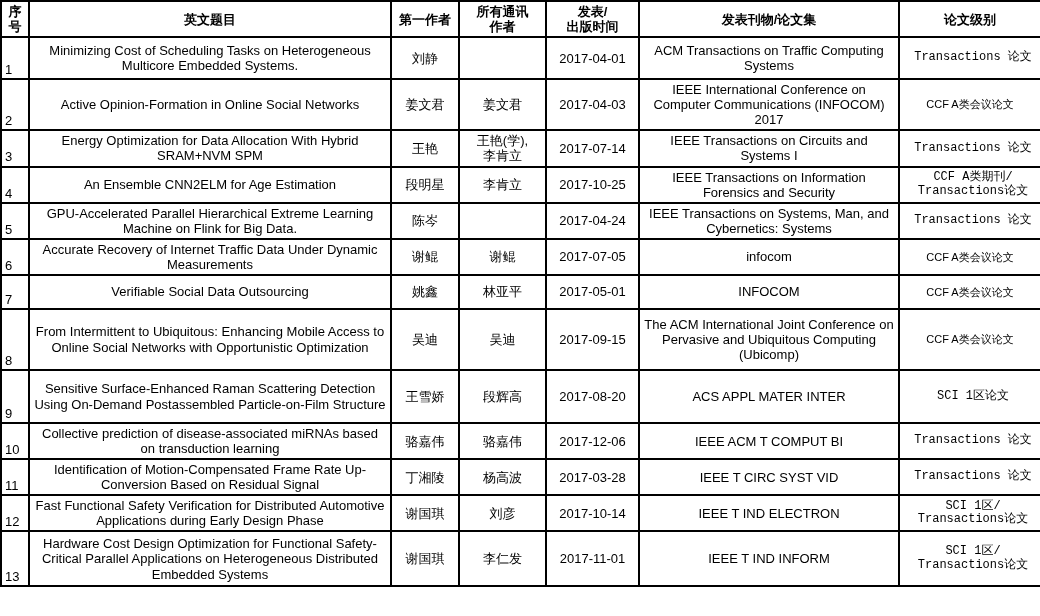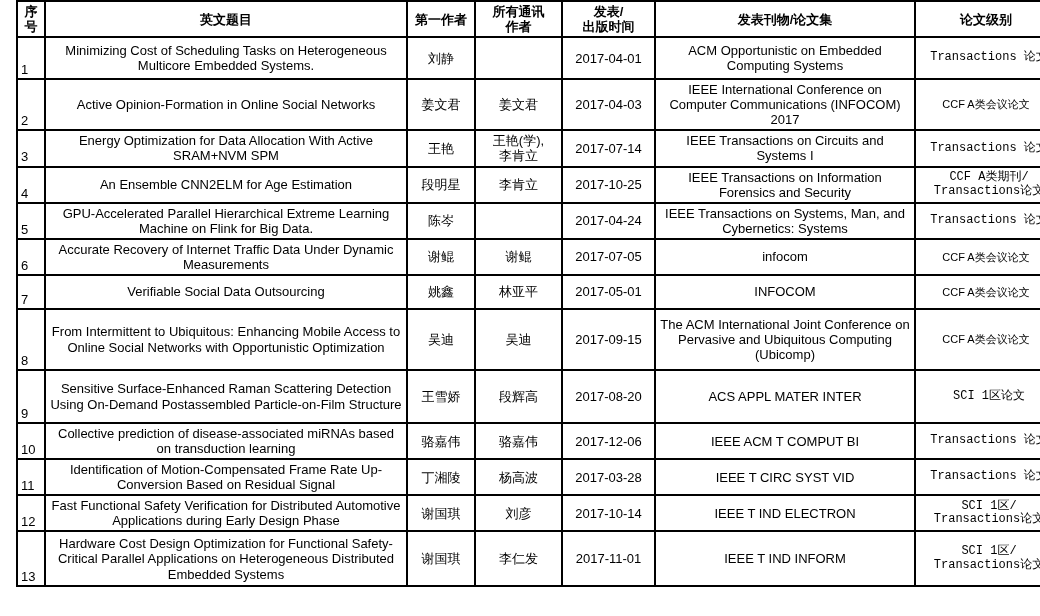"序号" .page { margin-left: 16px -> none }
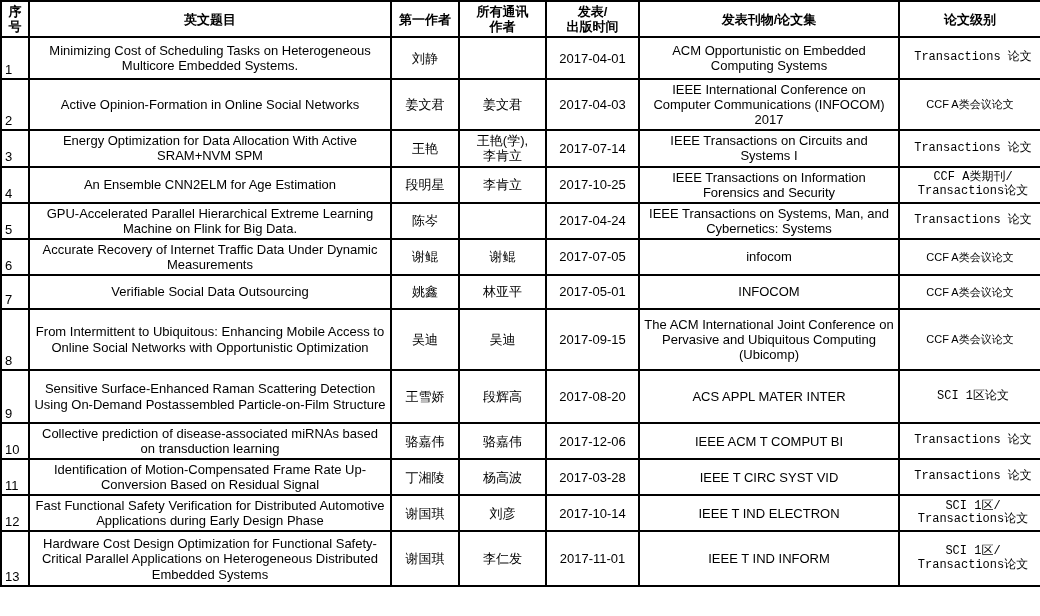"ACM Opportunistic on Embedded Computing" td { text: Opportunistic on Embedded -> Transactions on Traffic }
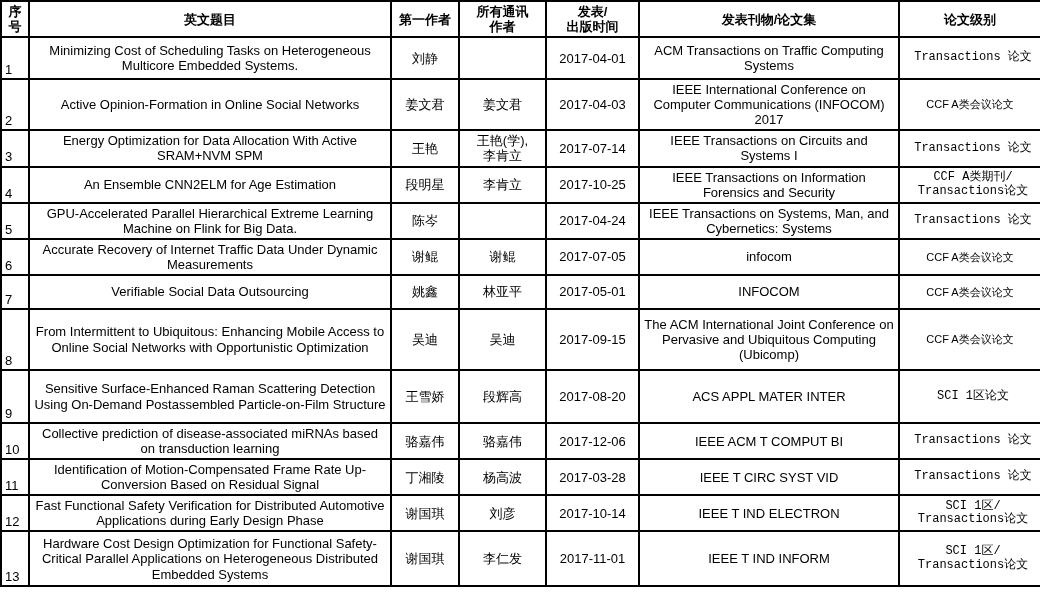"Energy Optimization for Data Allocation" td.title-cell { text: Active -> Hybrid }
